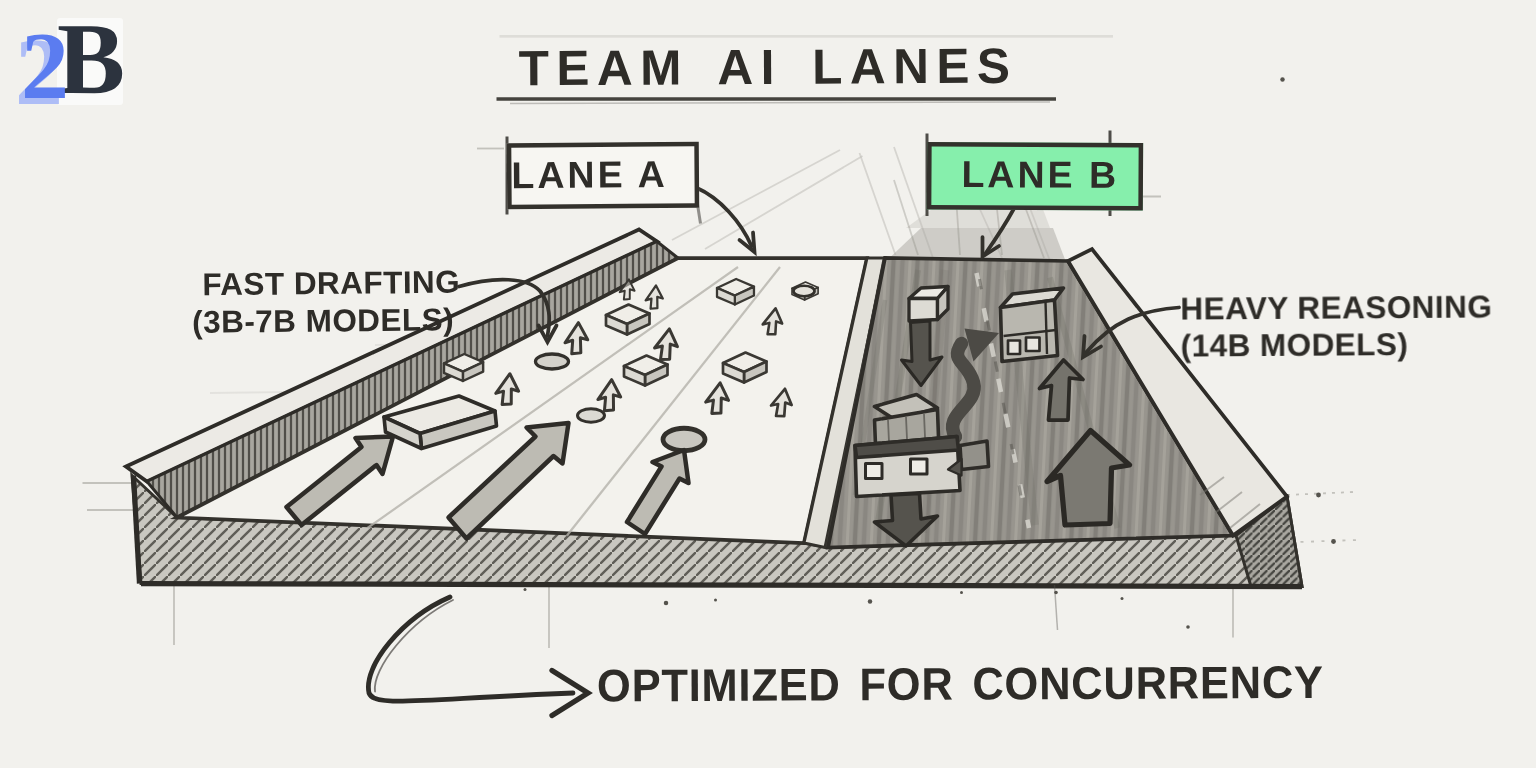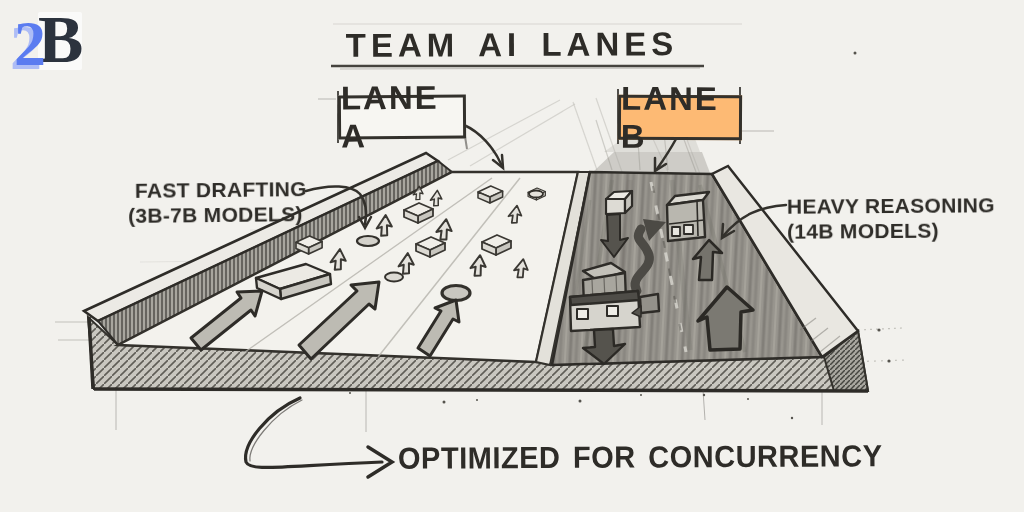"LANE A" .lane-box { font-size: 33px -> 25px }
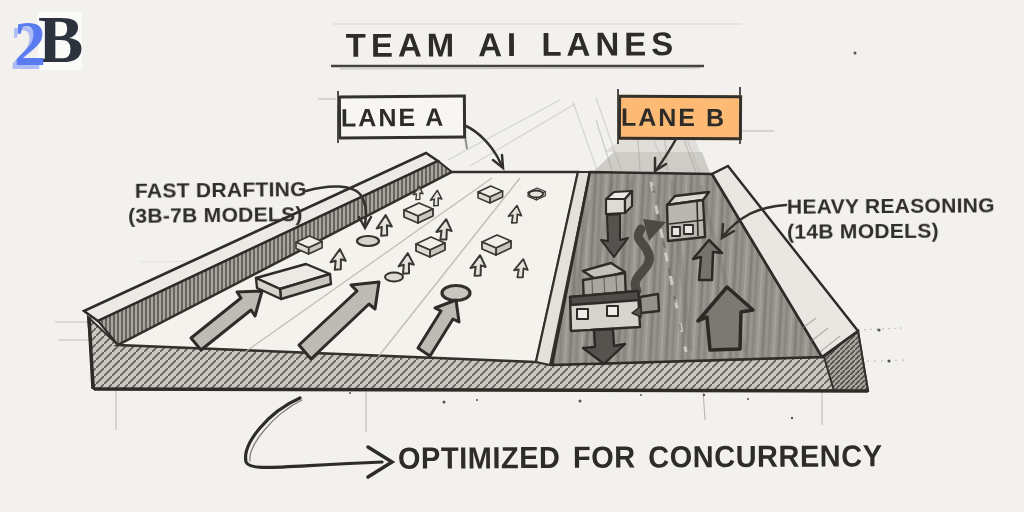"LANE B" .lane-box.b { background: #fdba74 -> #86efac; padding-left: none -> 20px }
